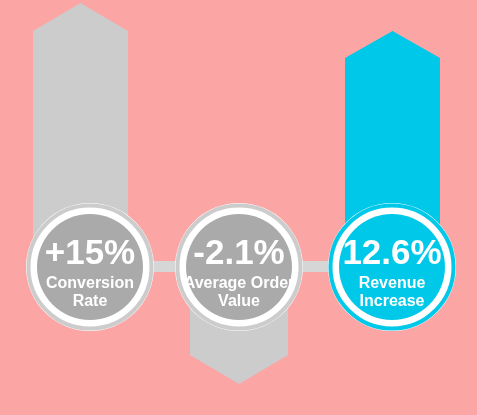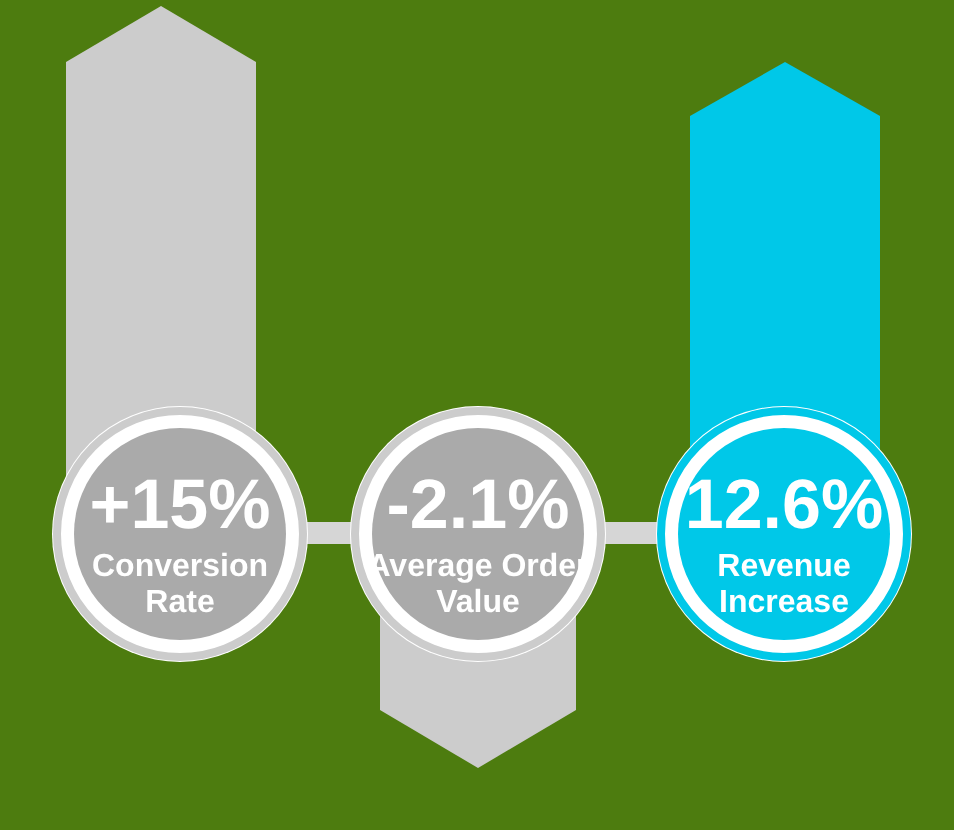"+15%" #infographic { background: #4d7c0f -> #fca5a5 }
